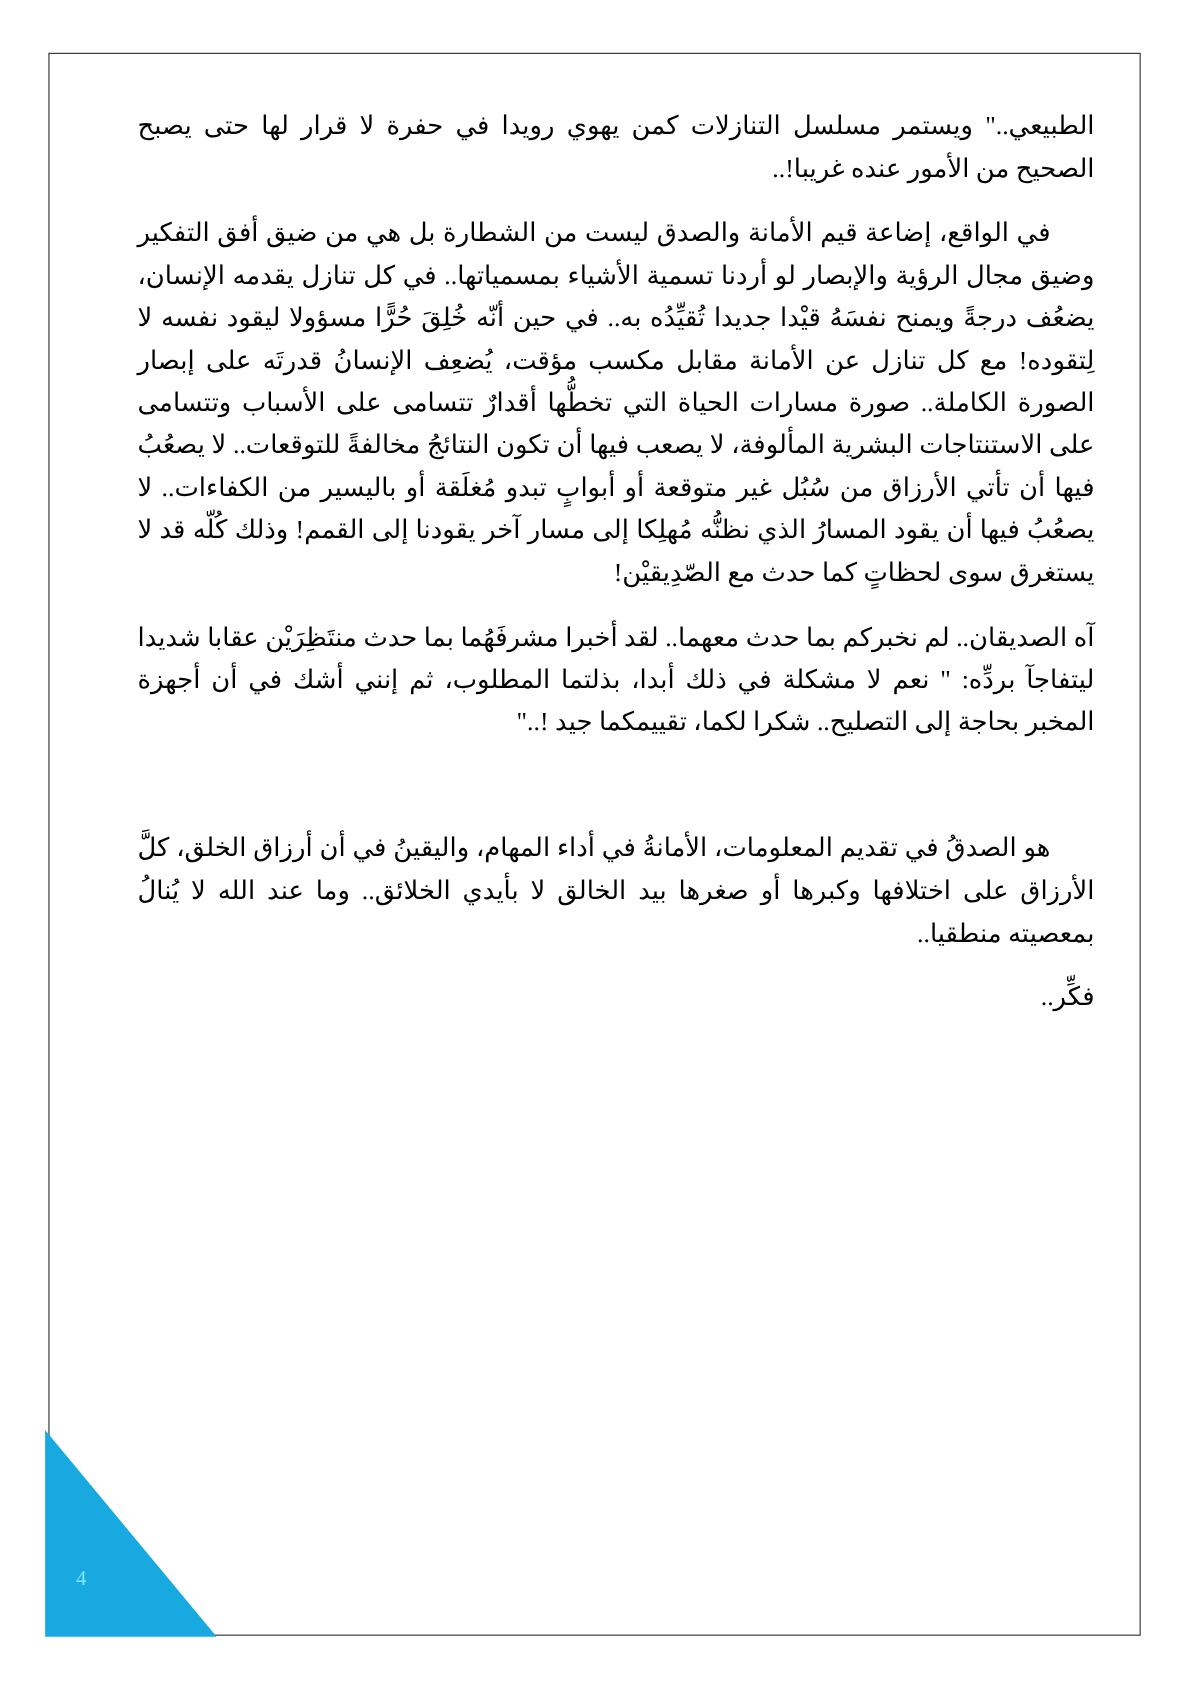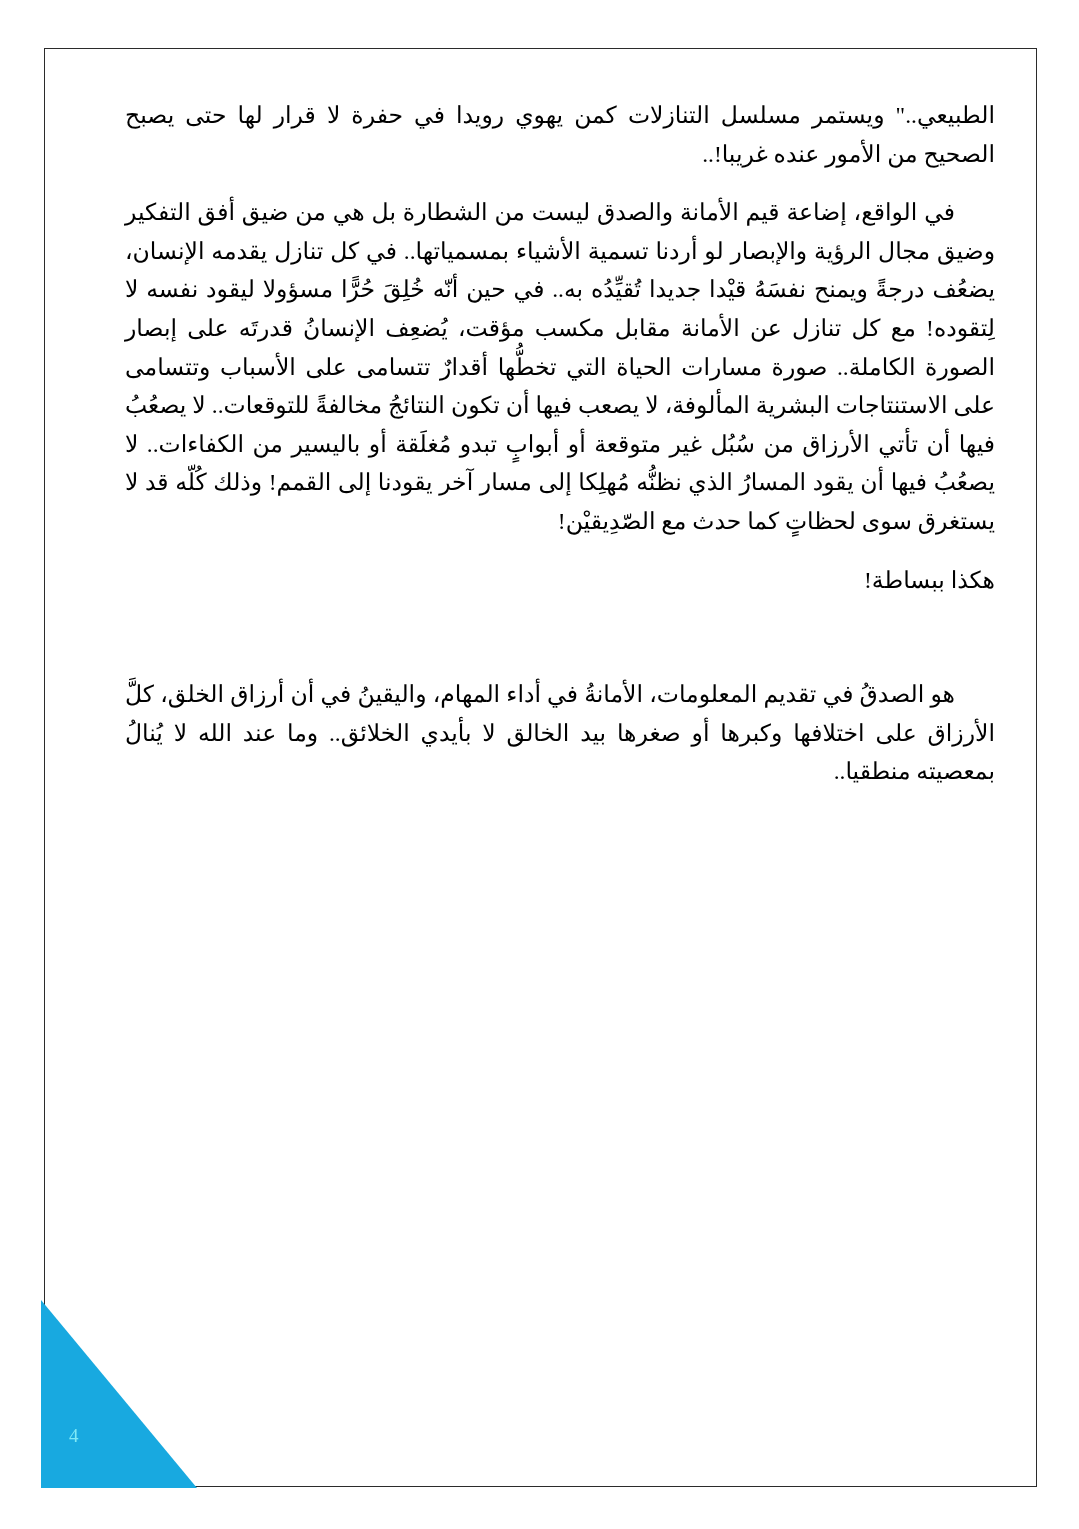"آه الصديقان.. لم نخبركم بما" p.para { html: none -> <p>آه الصديقان.. لم نخبركم بما حدث معهما.. لقد أخبرا مشرفَهُما بما حدث منتَظِرَيْن عقابا شديدا ليتفاجآ بردِّه: " نعم لا مشكلة في ذلك أبدا، بذلتما المطلوب، ثم إنني أشك في أن أجهزة المخبر بحاجة إلى التصليح.. شكرا لكما، تقييمكما جيد !.."</p> }
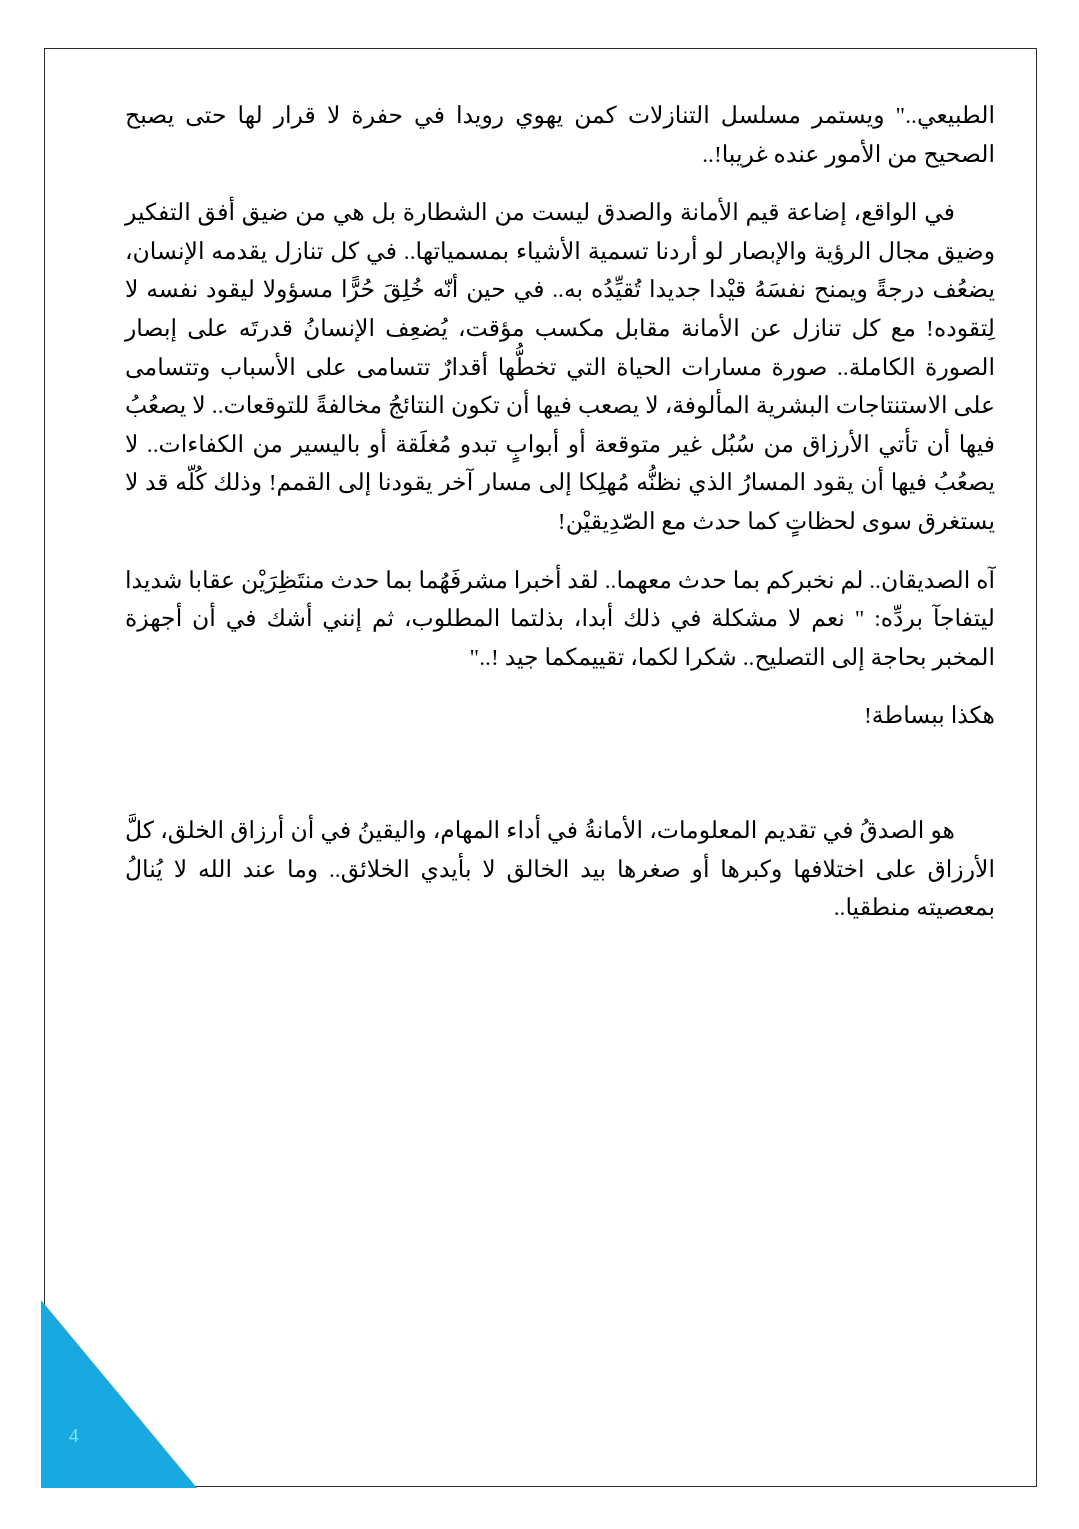"هكذا ببساطة!" p.para { html: <p>هكذا ببساطة!</p> -> none }
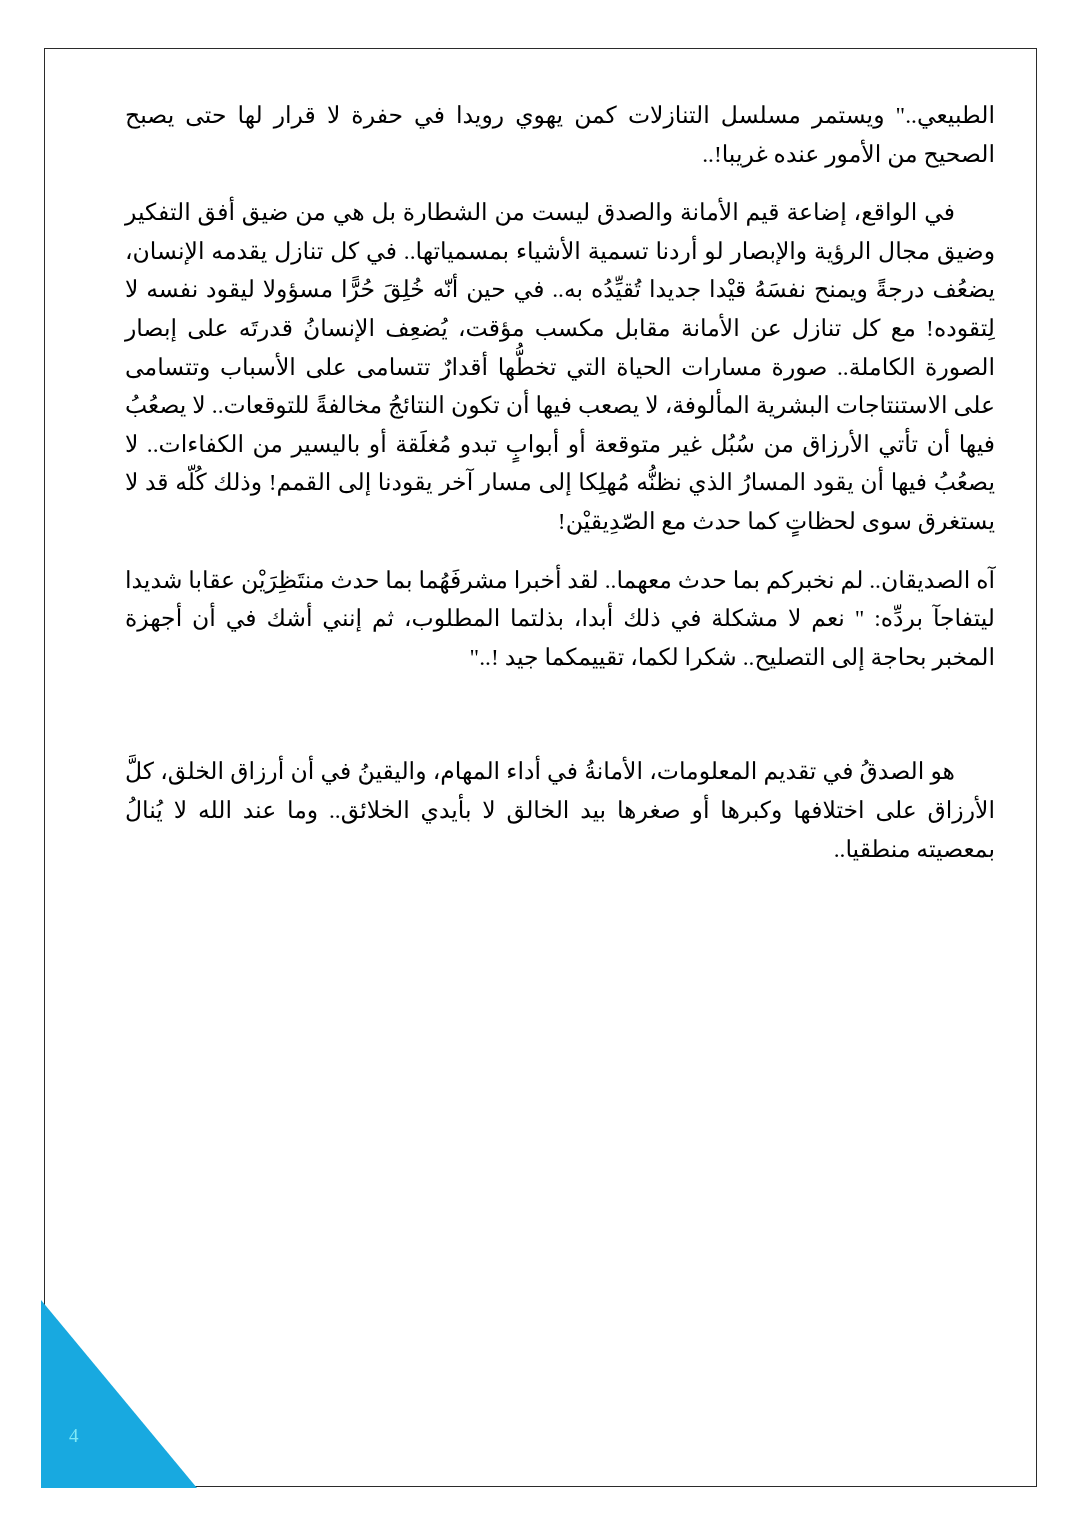"فكِّر.." p.para { html: none -> <p>فكِّر..</p> }
